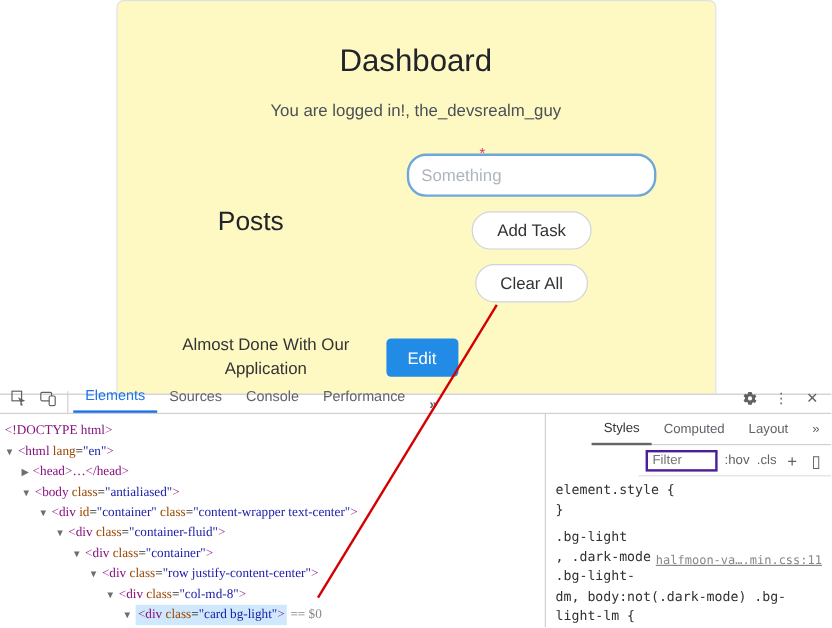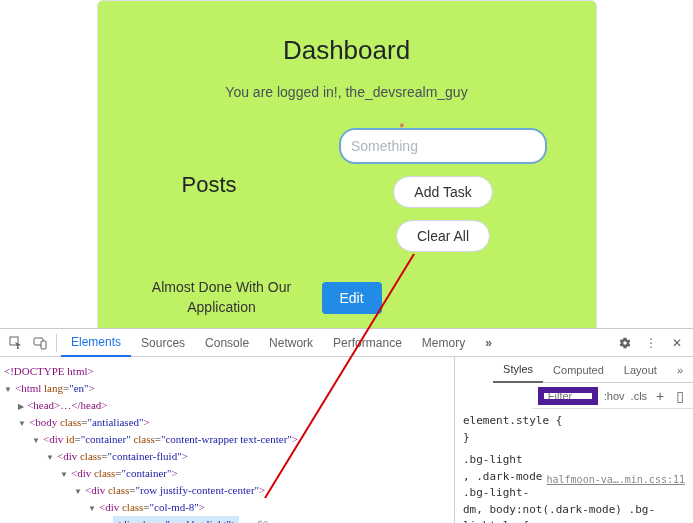"Dashboard" .card { background: #bef264 -> #fef9c3 }
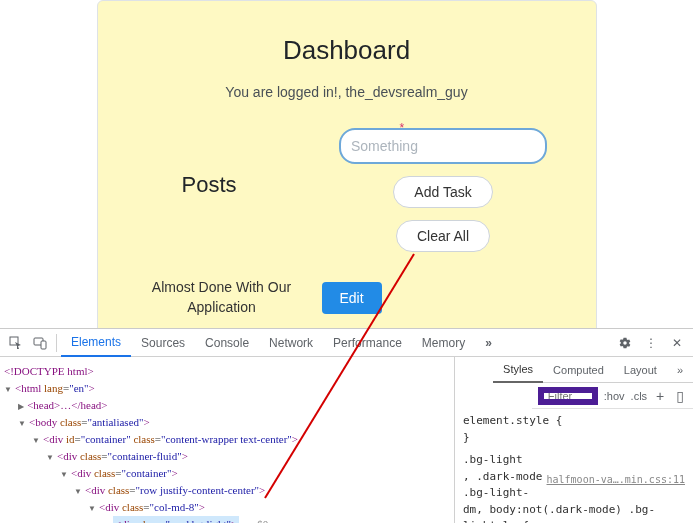"Elements" .dt-tabs { align-items: center -> flex-end; height: 28px -> 16px }
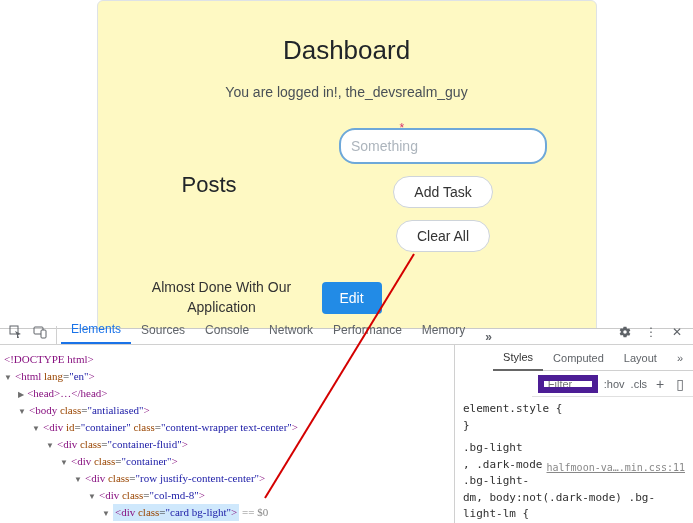"Network" div.dt-tab { html: <div>Network</div> -> none }
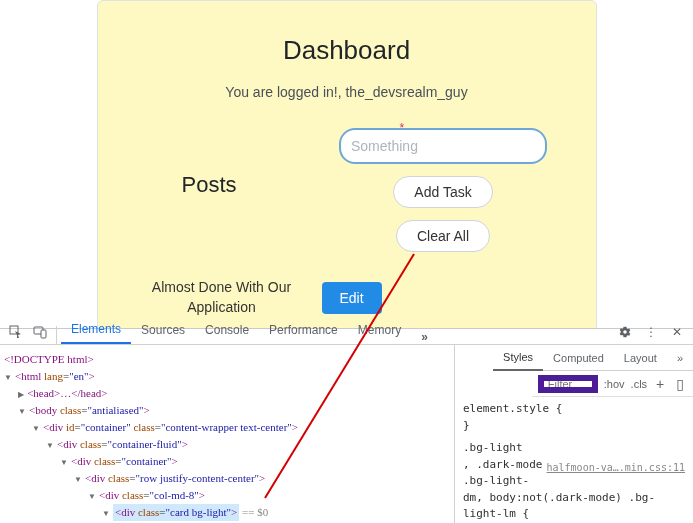"Memory" div.dt-tab { html: <div>Memory</div> -> none }
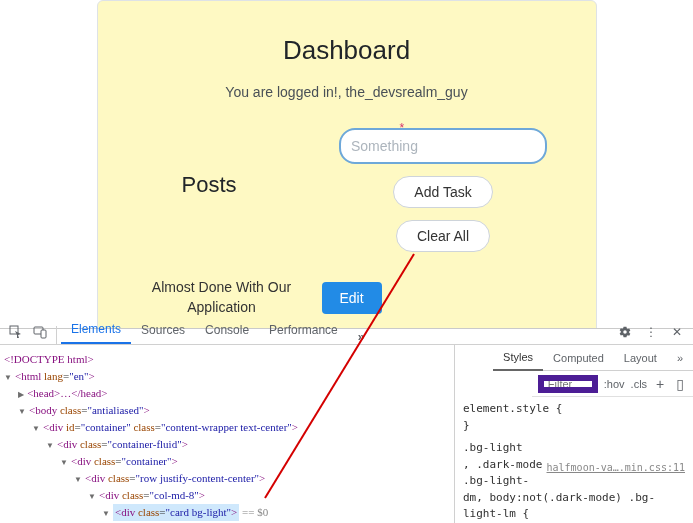"Filter" .st-filter input { border: 6px solid #4c1d95 -> 2px solid #4c1d95 }
